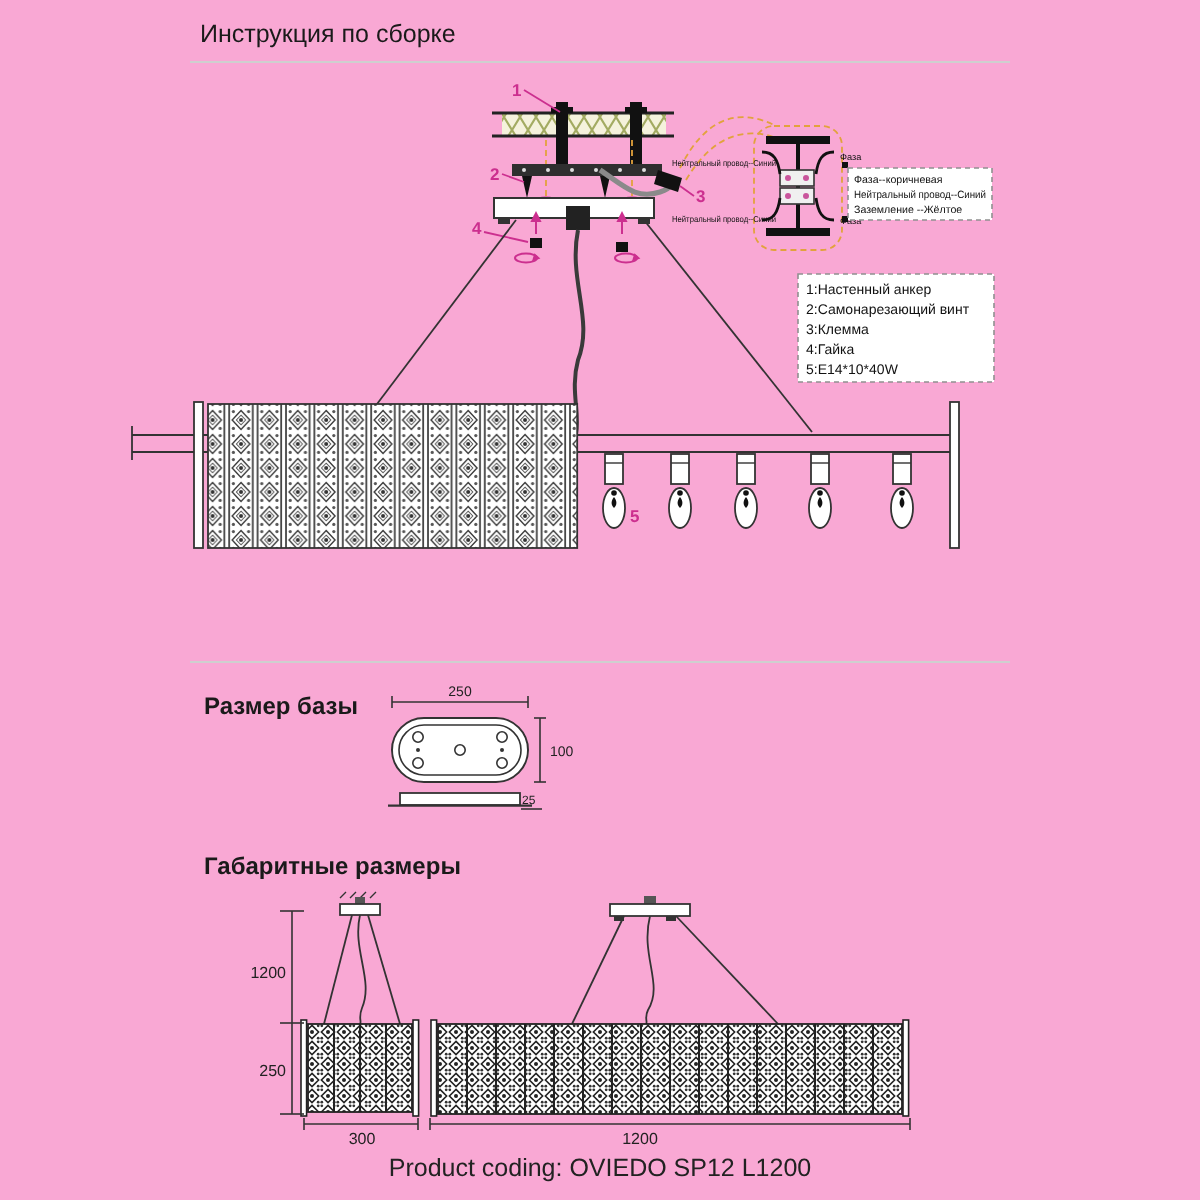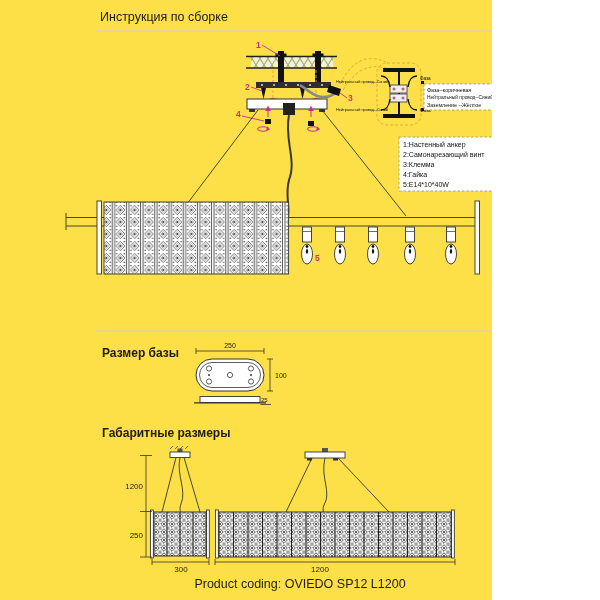"Инструкция по сборке" #sheet { background: #fde047 -> #f9a8d4; width: 492px -> 600px }
